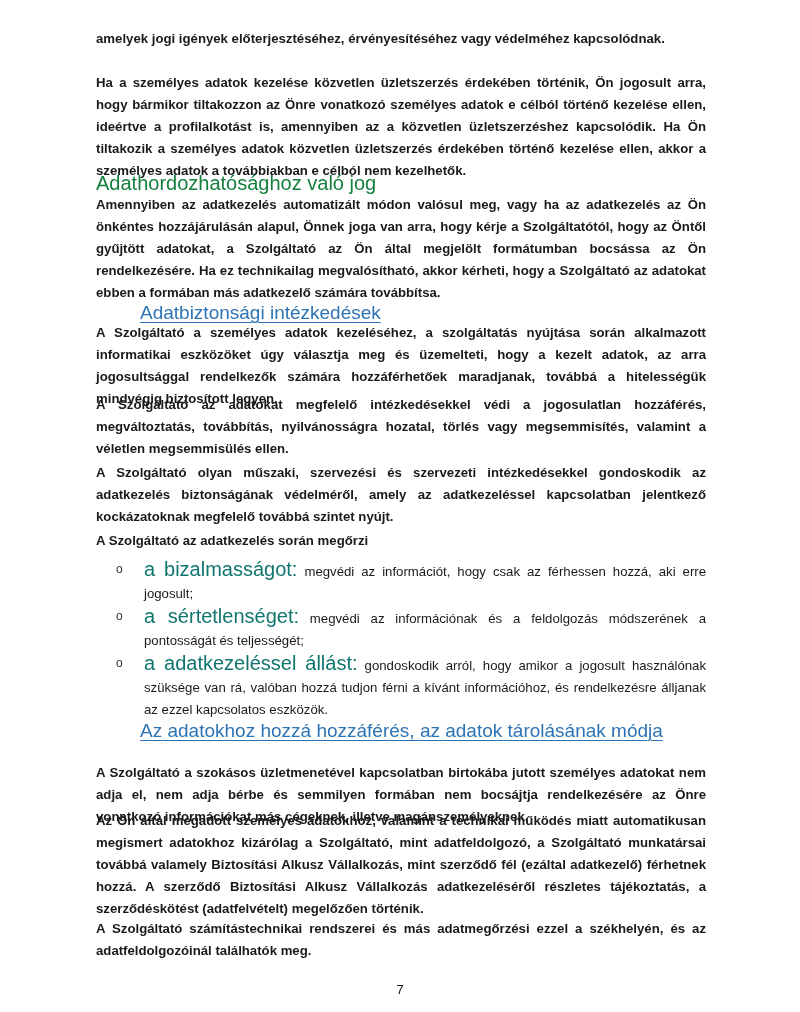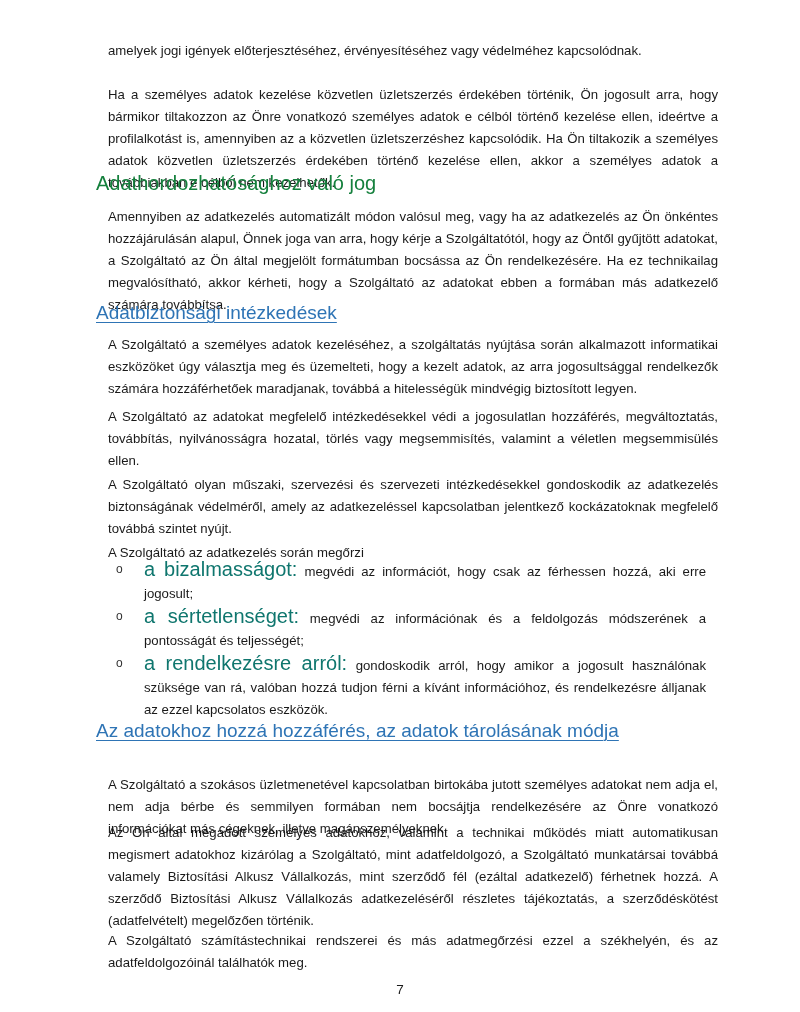"amelyek jogi igények előterjesztéséhez," p { font-weight: none -> bold; margin: 12px -> 0 }
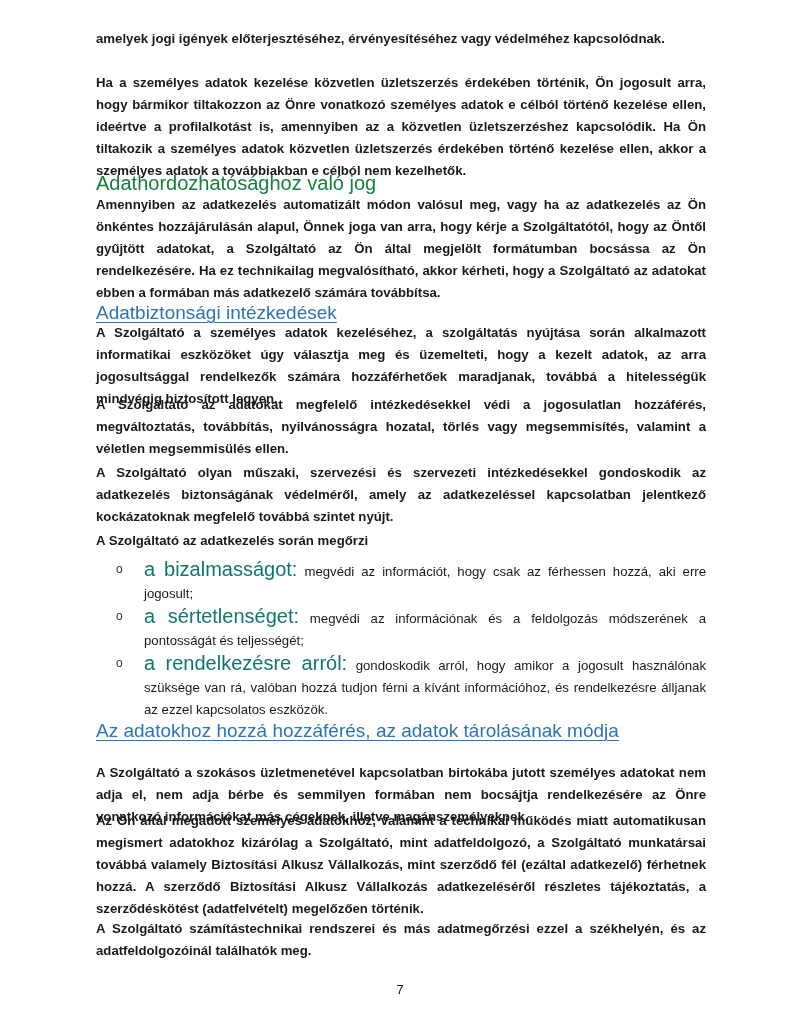"Adatbiztonsági intézkedések" .h1 { margin-left: none -> 44px }
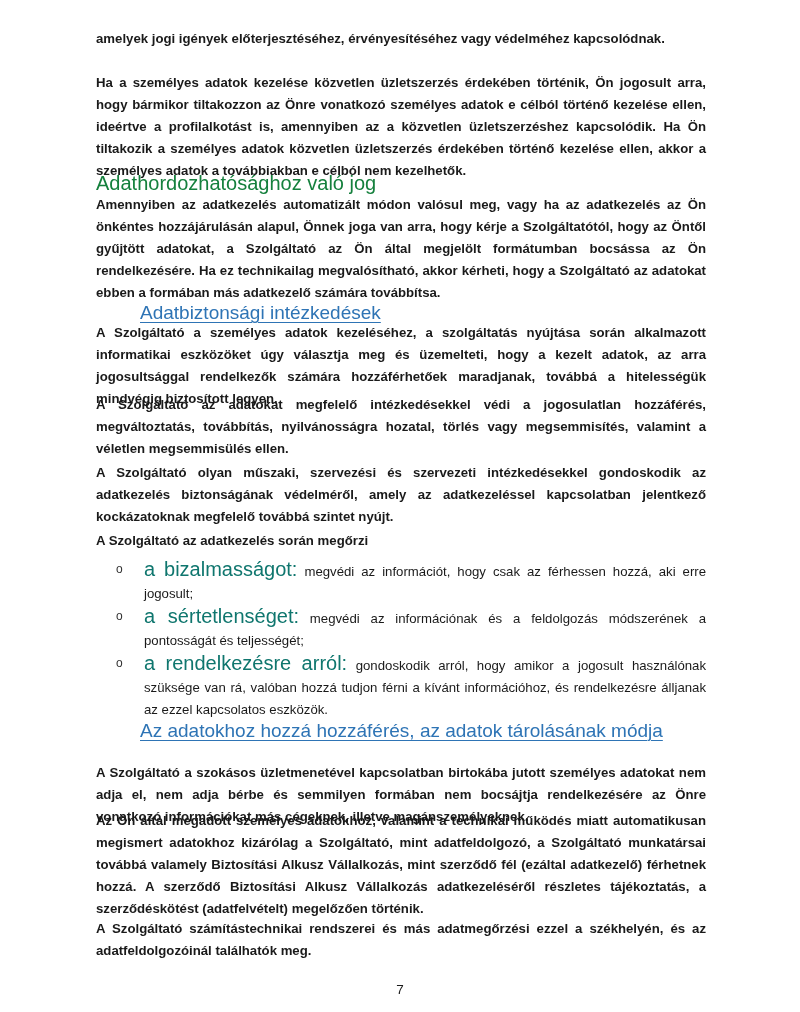"a rendelkezésre arról:" span.term { text: rendelkezésre arról -> adatkezeléssel állást }
